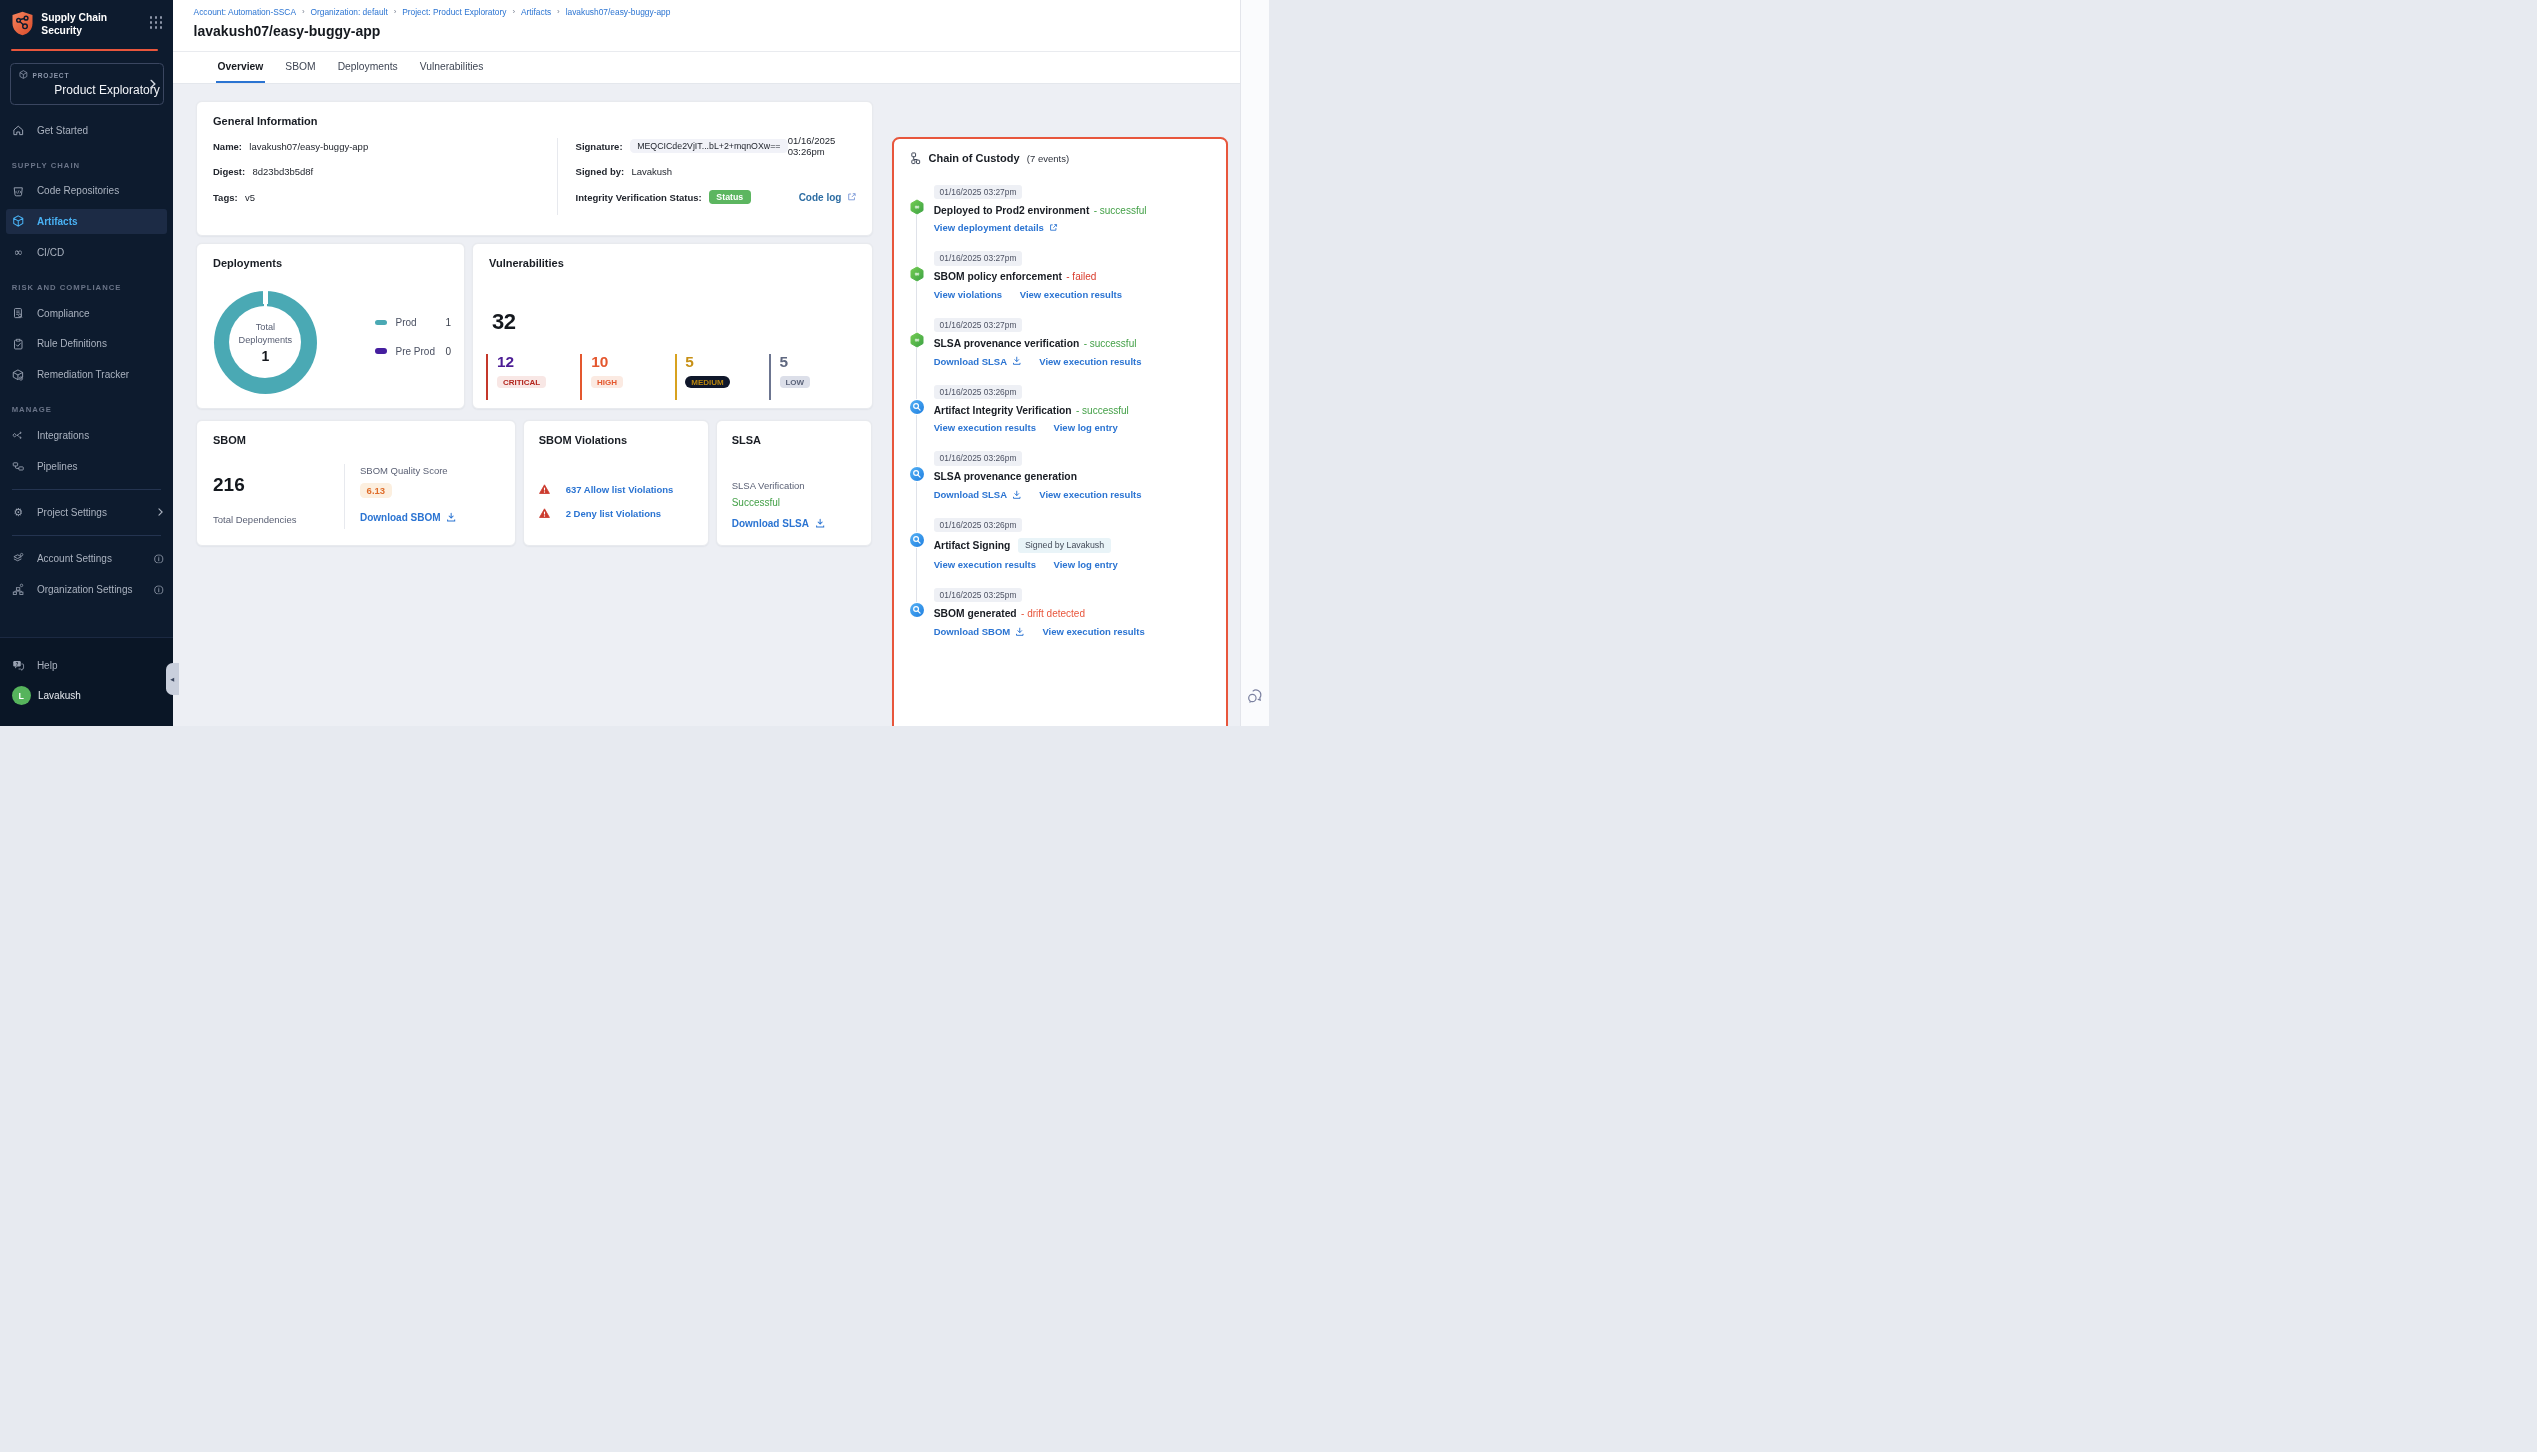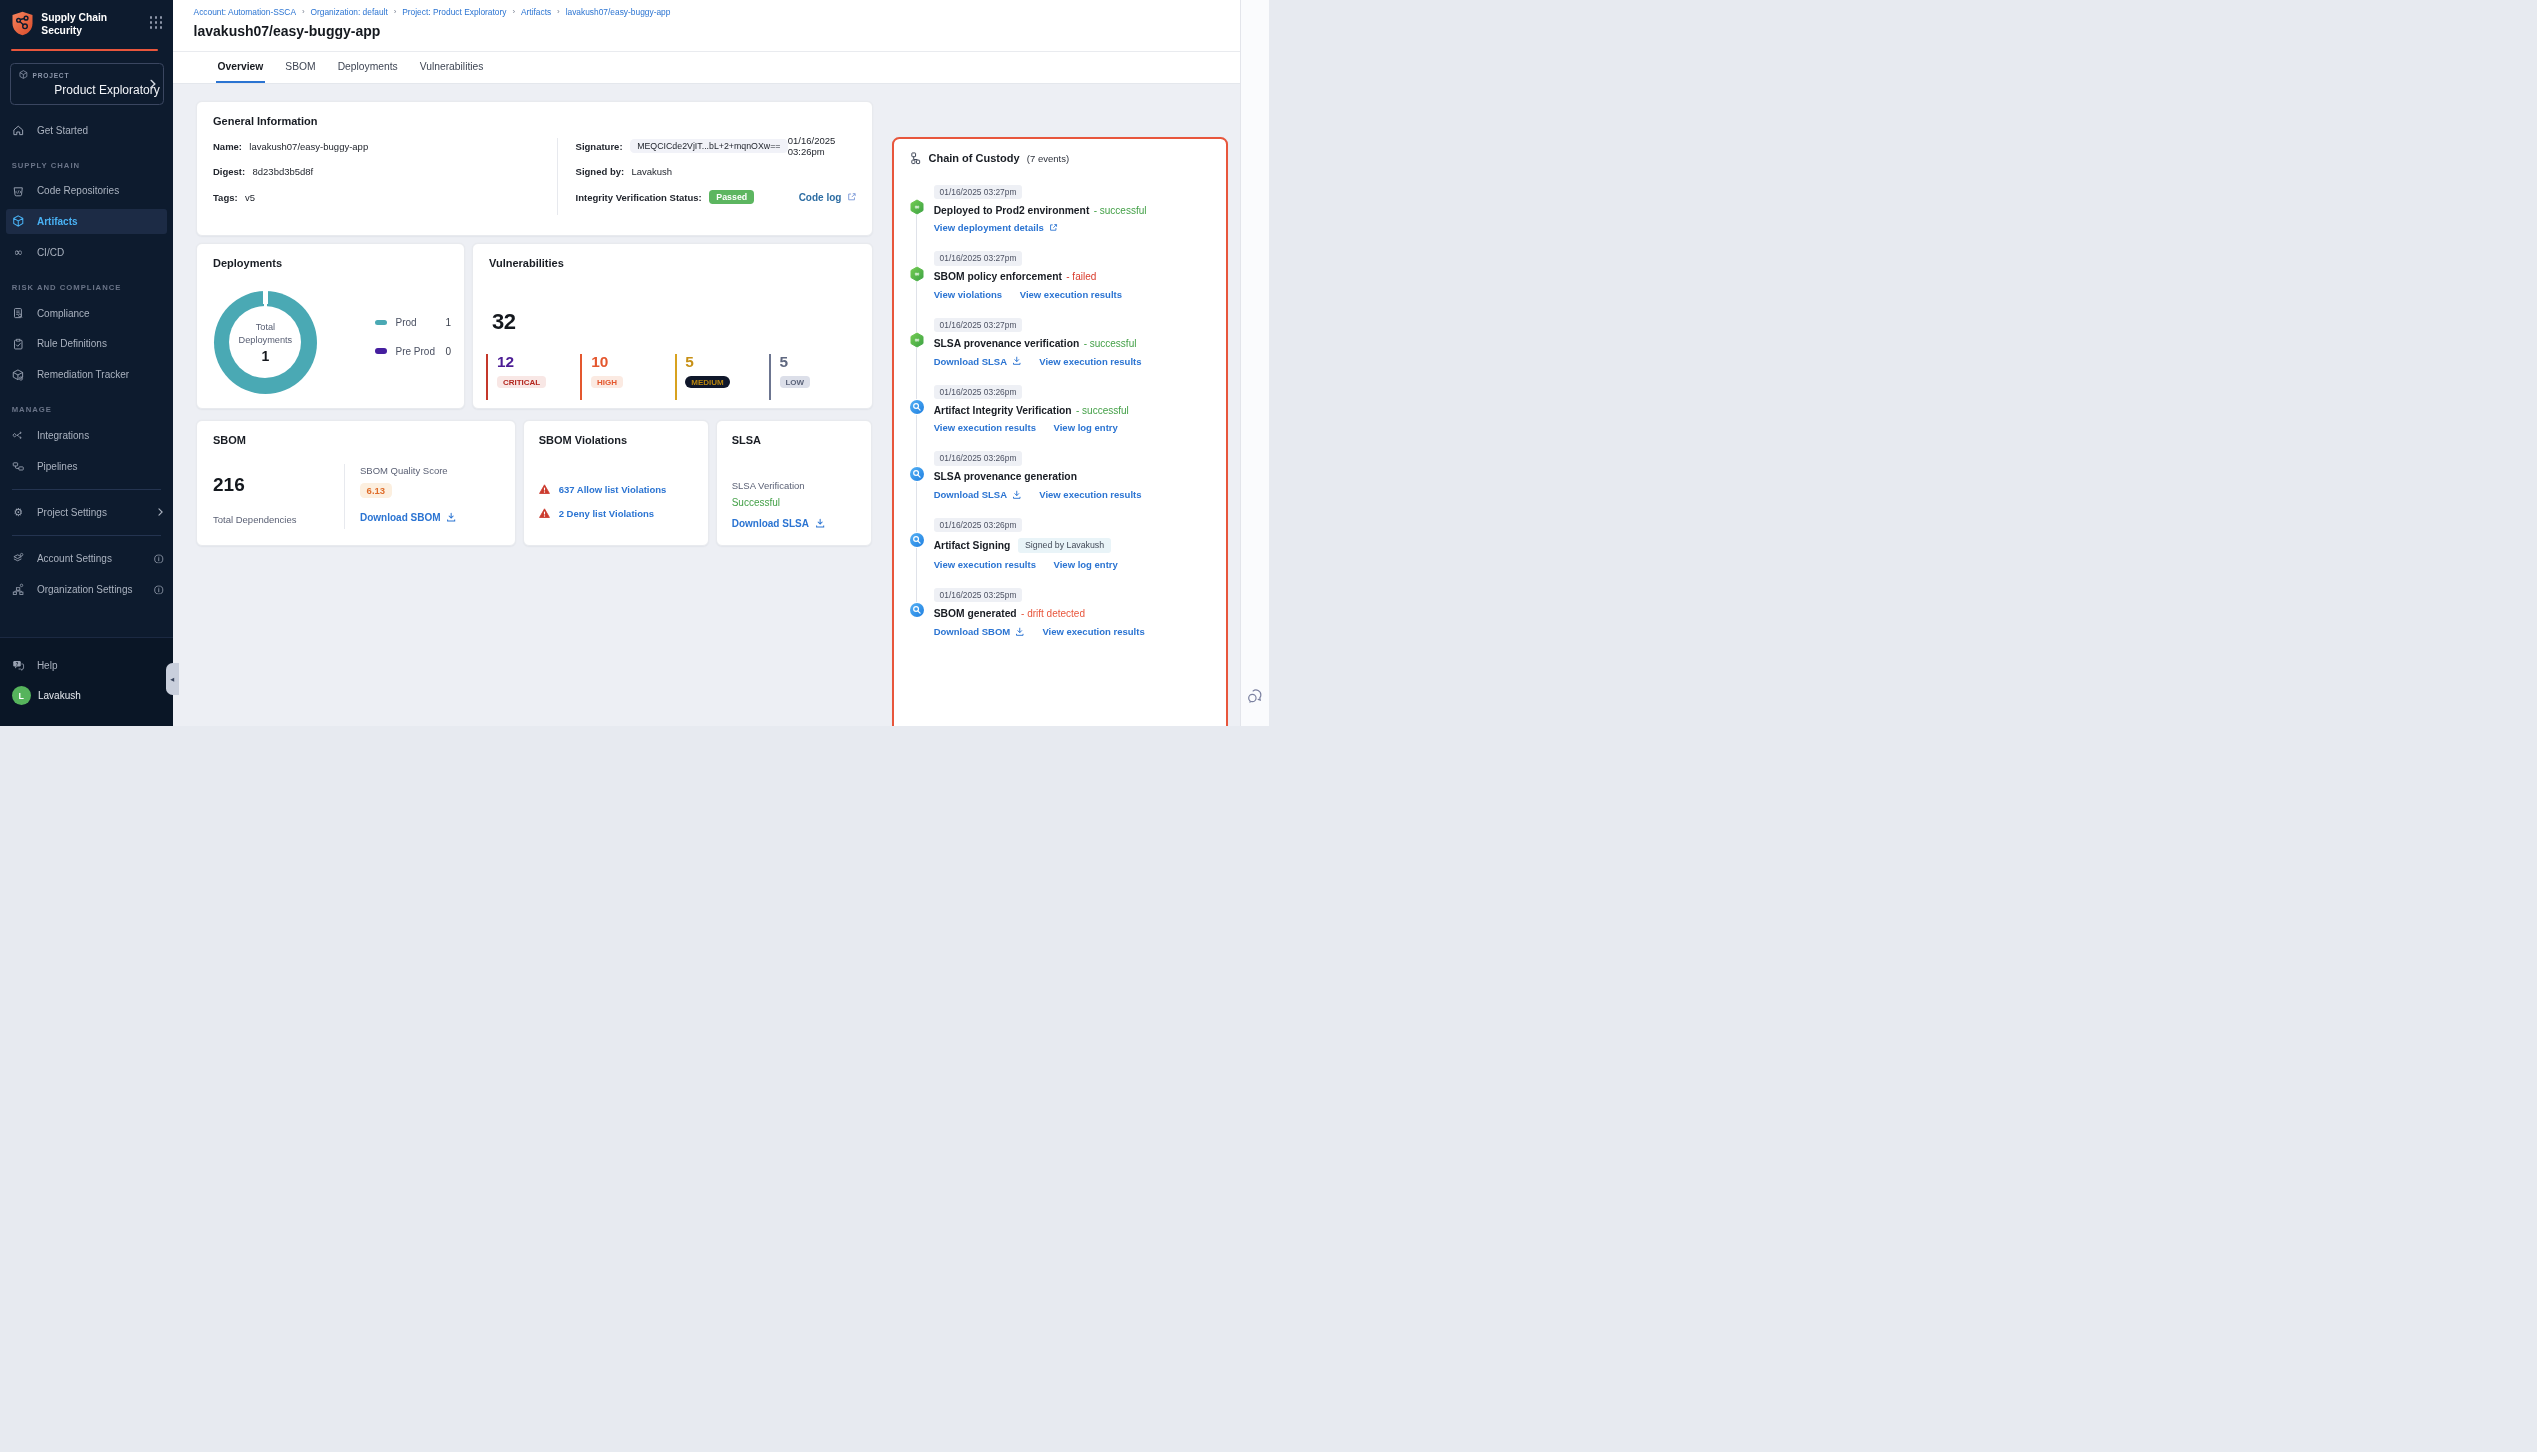"Passed" span.badge-passed { text: Passed -> Status }
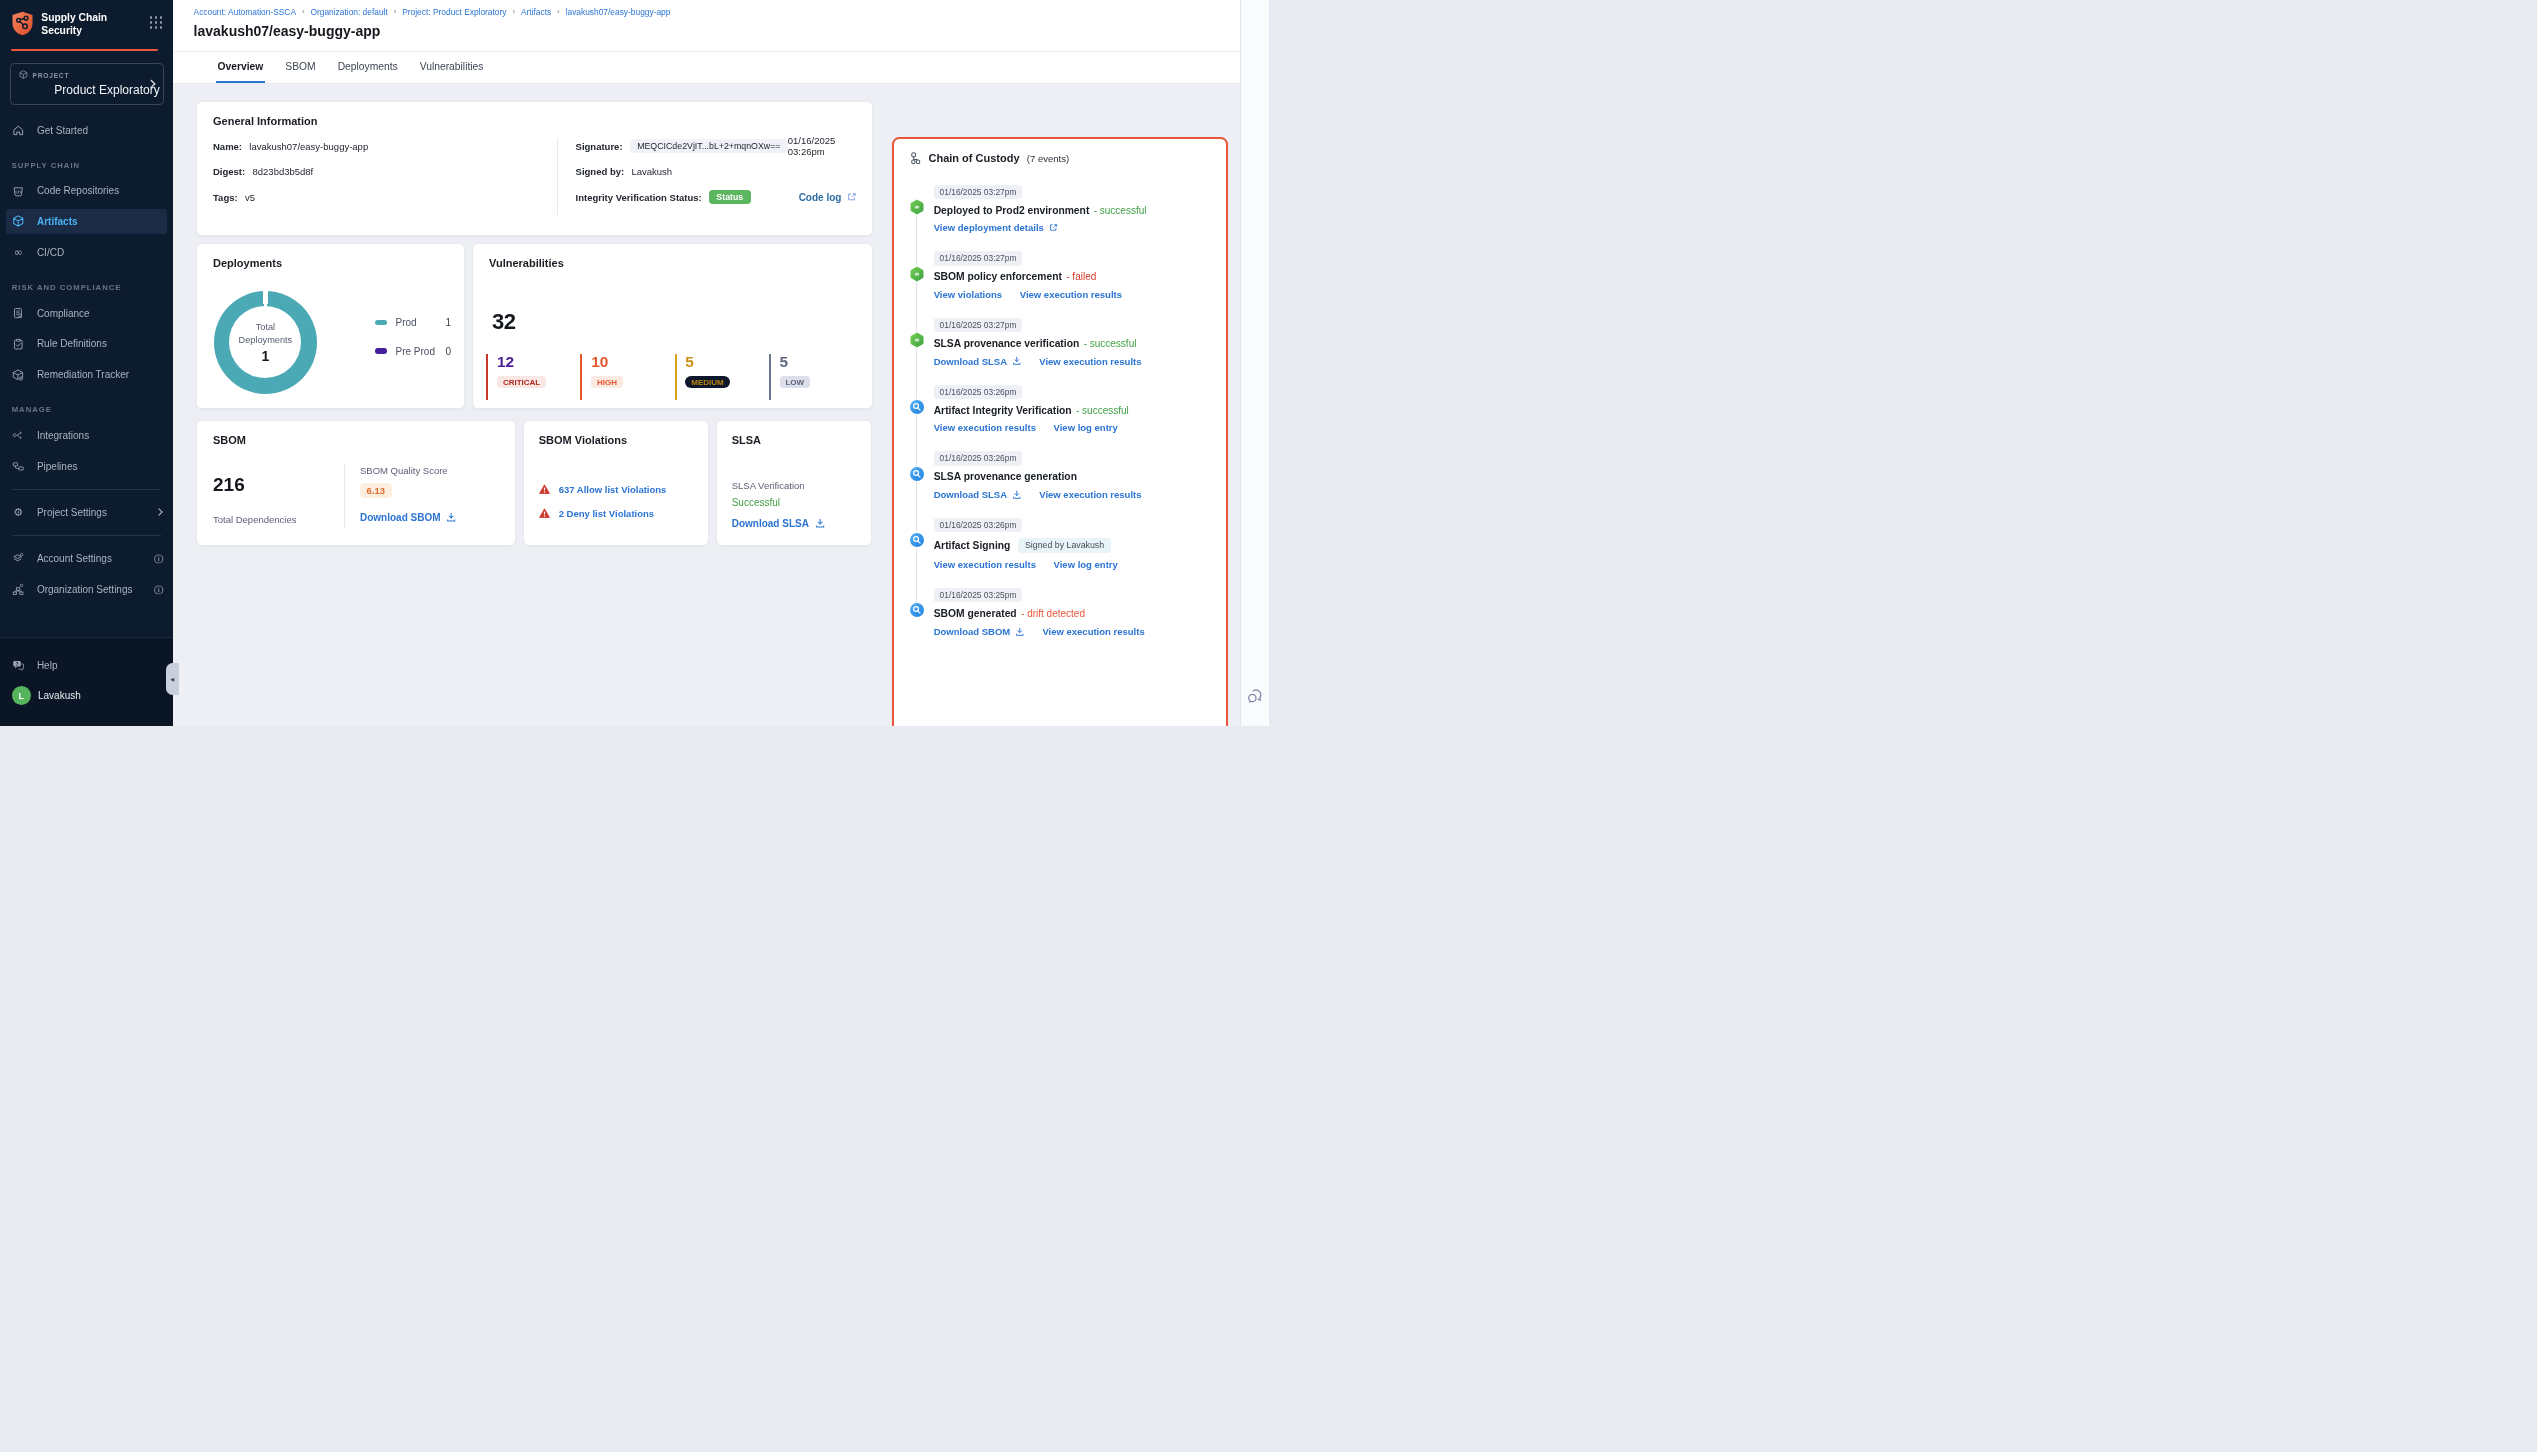"637 Allow list Violations" .vio-row { gap: 9px -> 16px }
